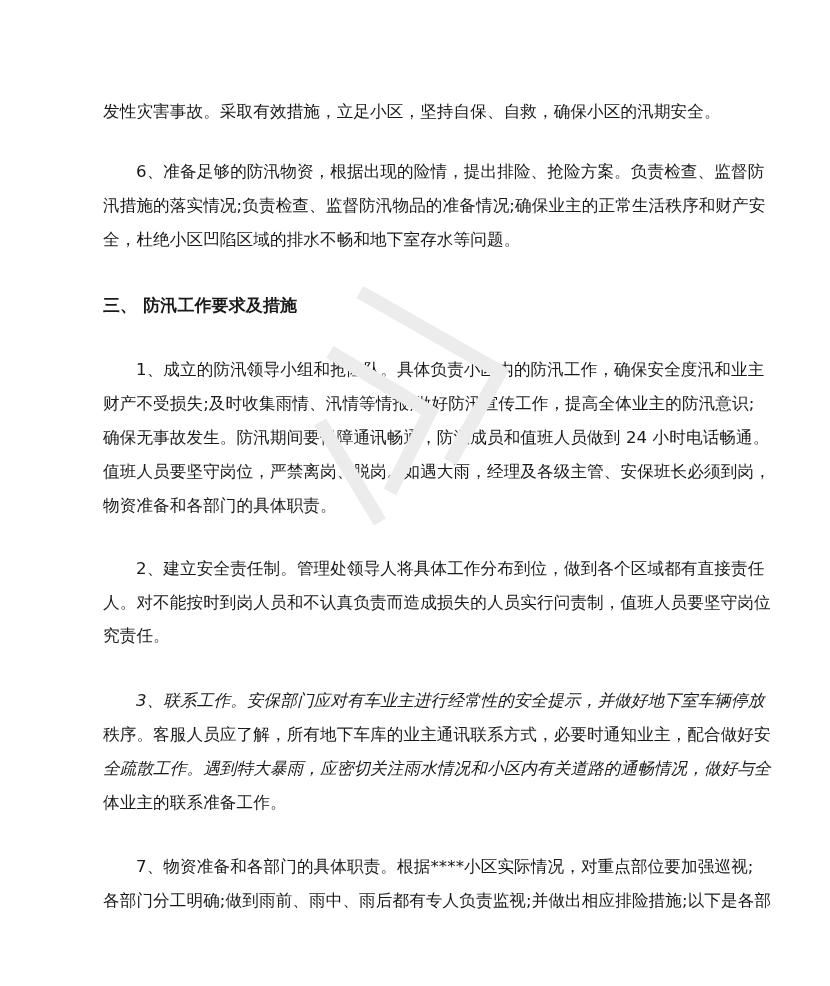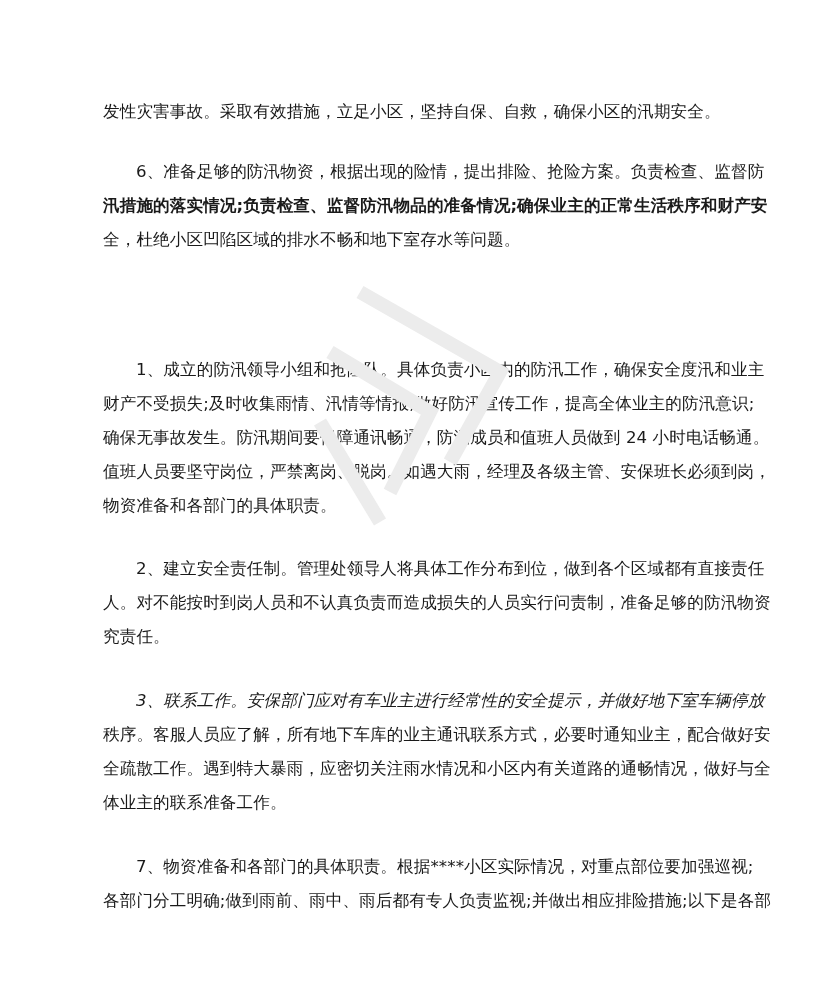"汛措施的落实情况;负责检查、监督防汛物品的准备情况;确保业主的正常生活秩序和财产" div.line { font-weight: bold -> none }
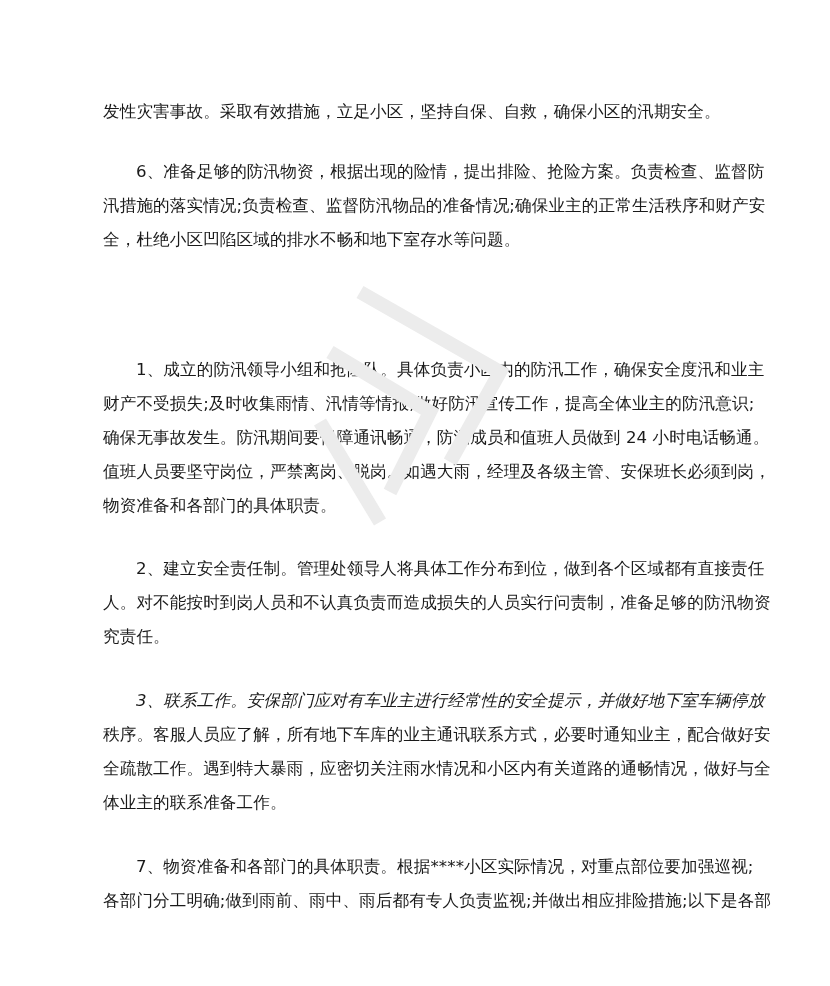"三、 防汛工作要求及措施" div.heading { html: none -> <div>三、 防汛工作要求及措施</div> }
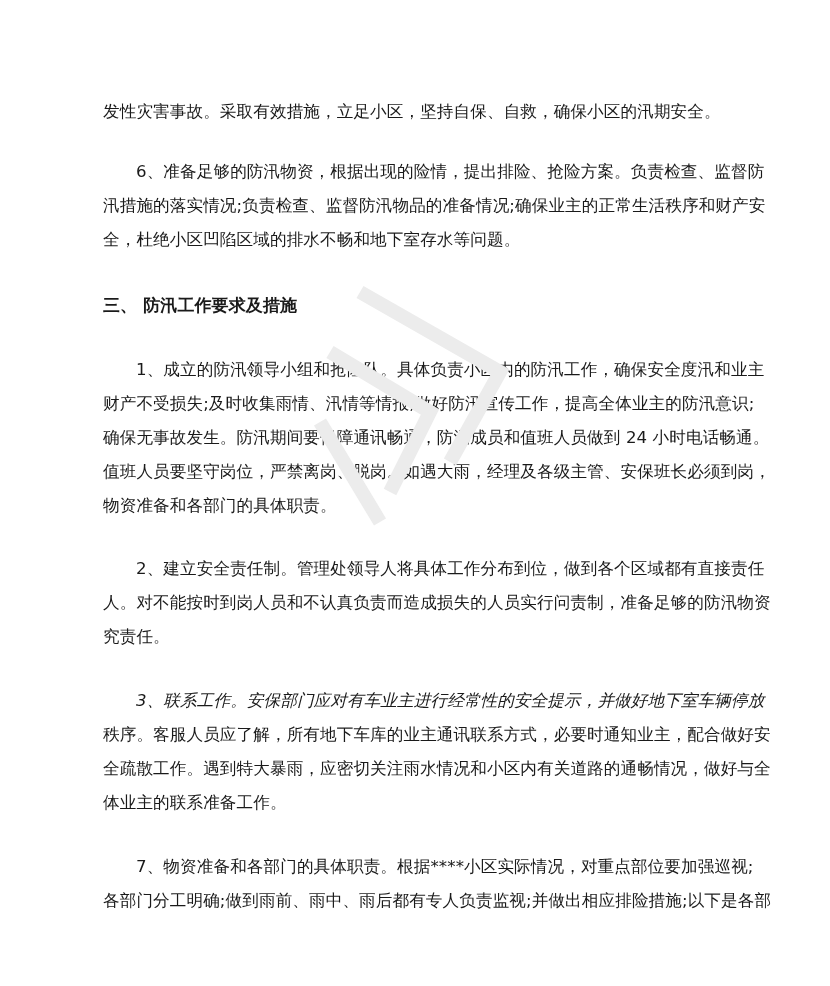"人。对不能按时到岗人员和不认真负责而造成损失的人员实行问责制，准备足够的防汛物资" div.line { text: 准备足够的防汛物资 -> 值班人员要坚守岗位 }
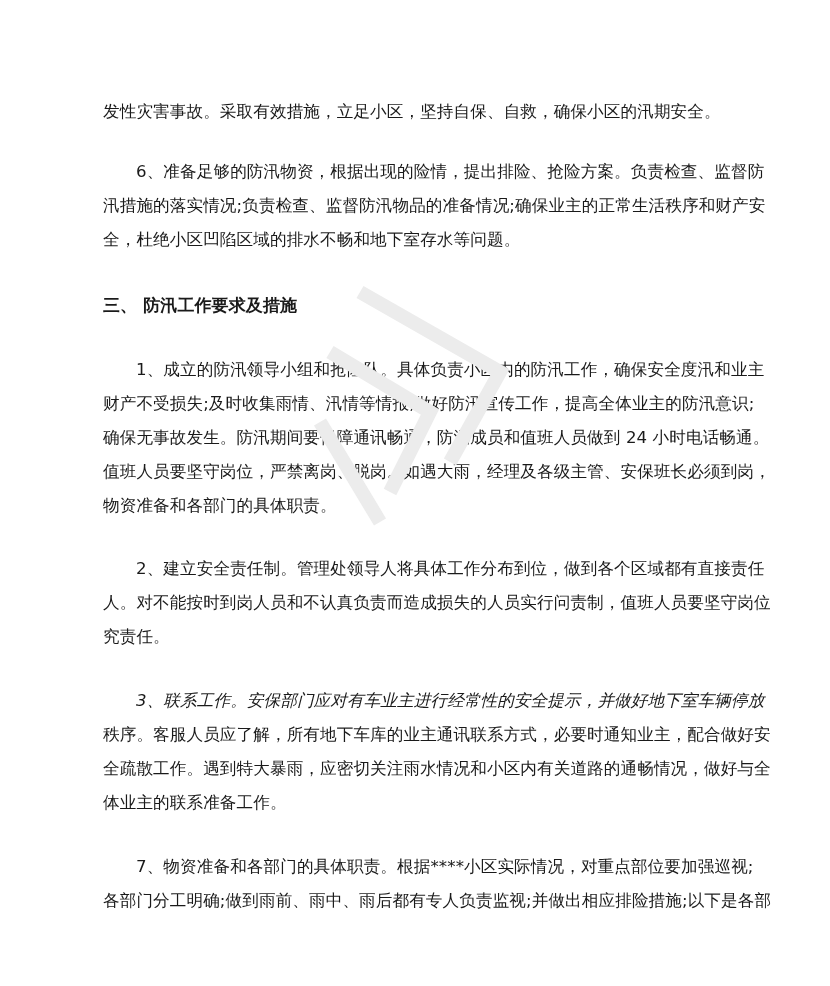"究责任。" div.line { font-family: none -> Liberation Mono, monospace }
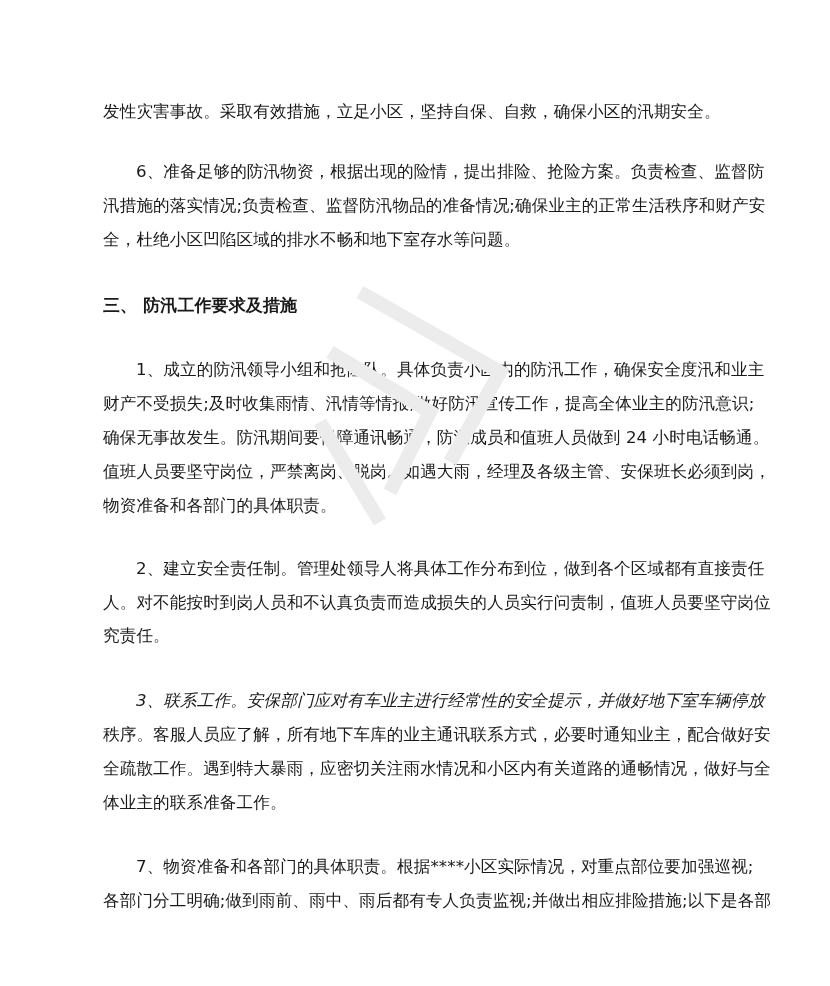"全疏散工作。遇到特大暴雨，应密切关注雨水情况和小区内有关道路的通畅情况，做好与全" div.line { font-style: none -> italic }
